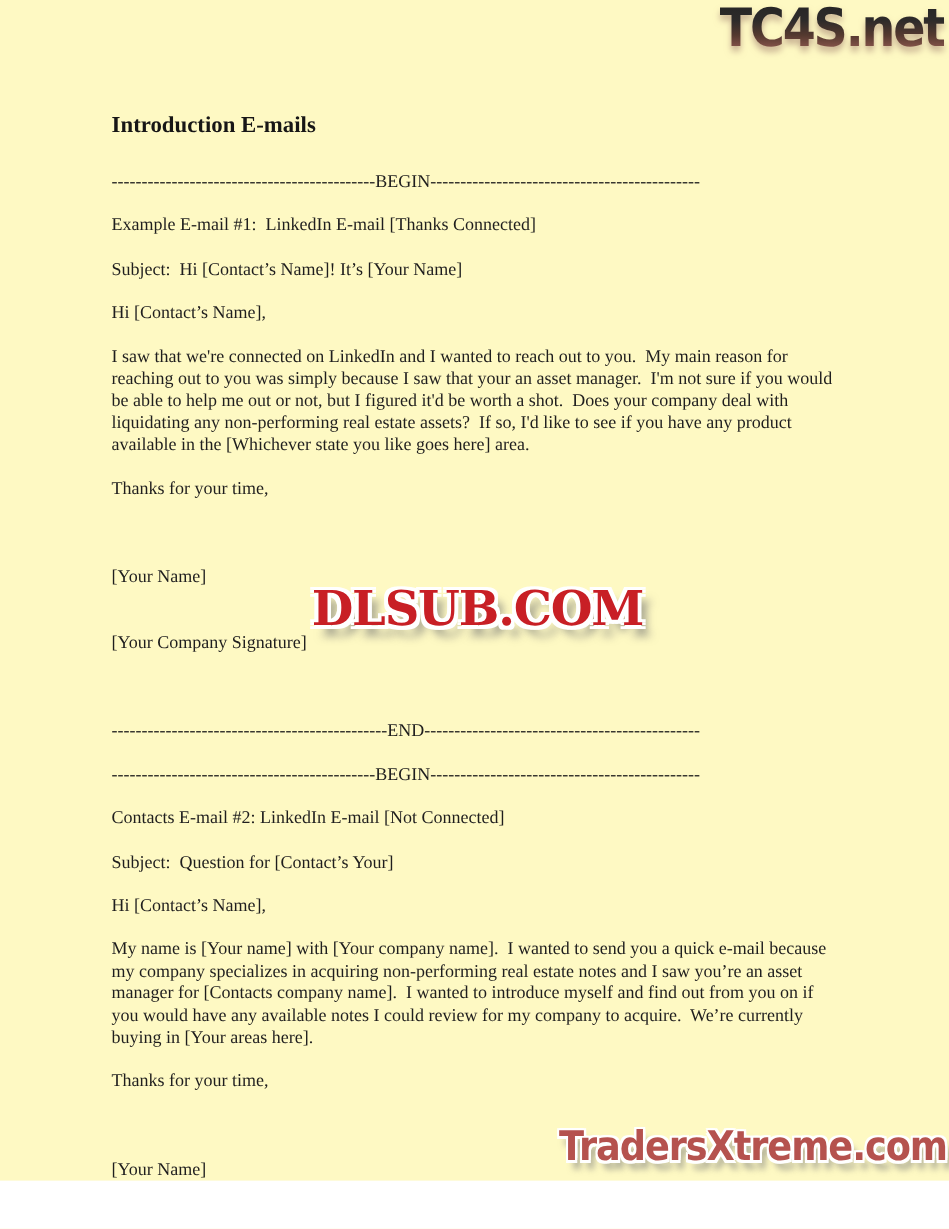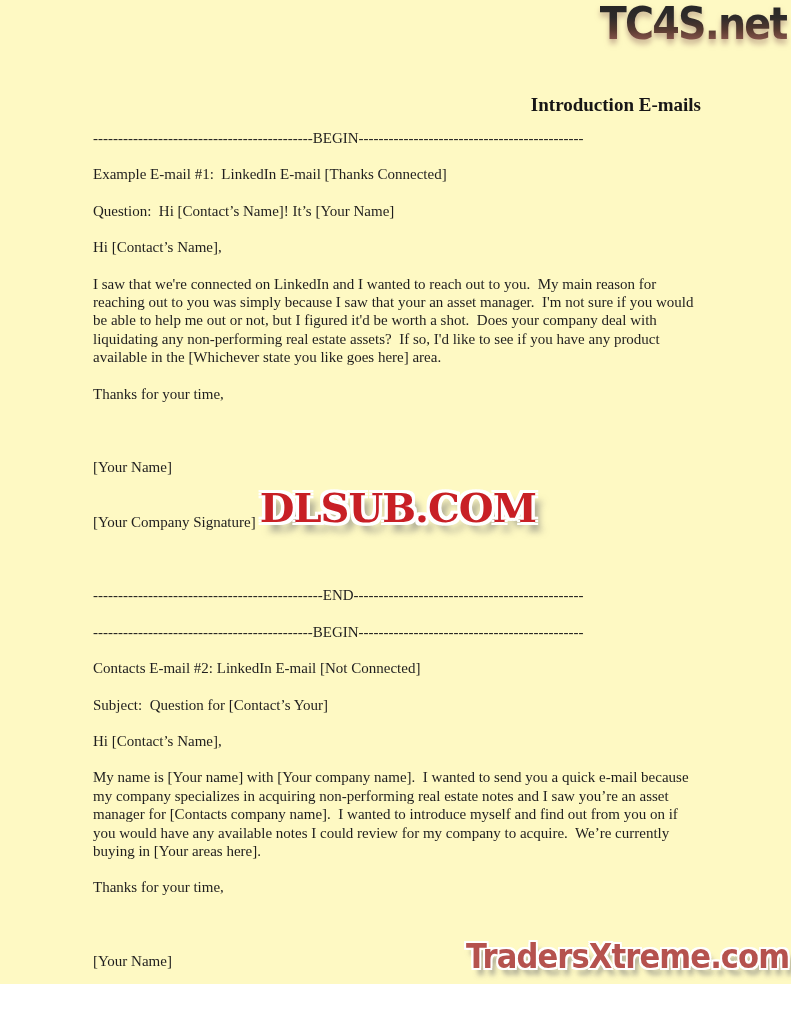"Introduction E-mails" .doc h1 { margin: 0 0 13px 0 -> 0 0 27px 0; text-align: right -> left }
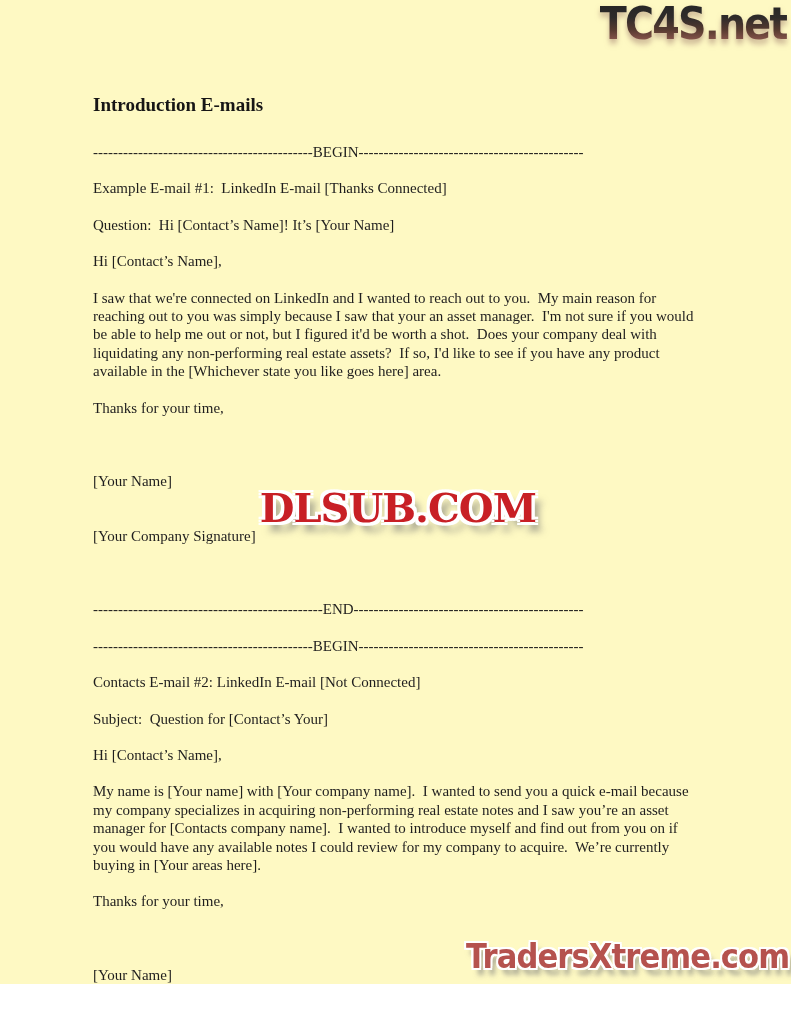"Question: Hi [Contact’s Name]! It’s" p { text: Question -> Subject }
